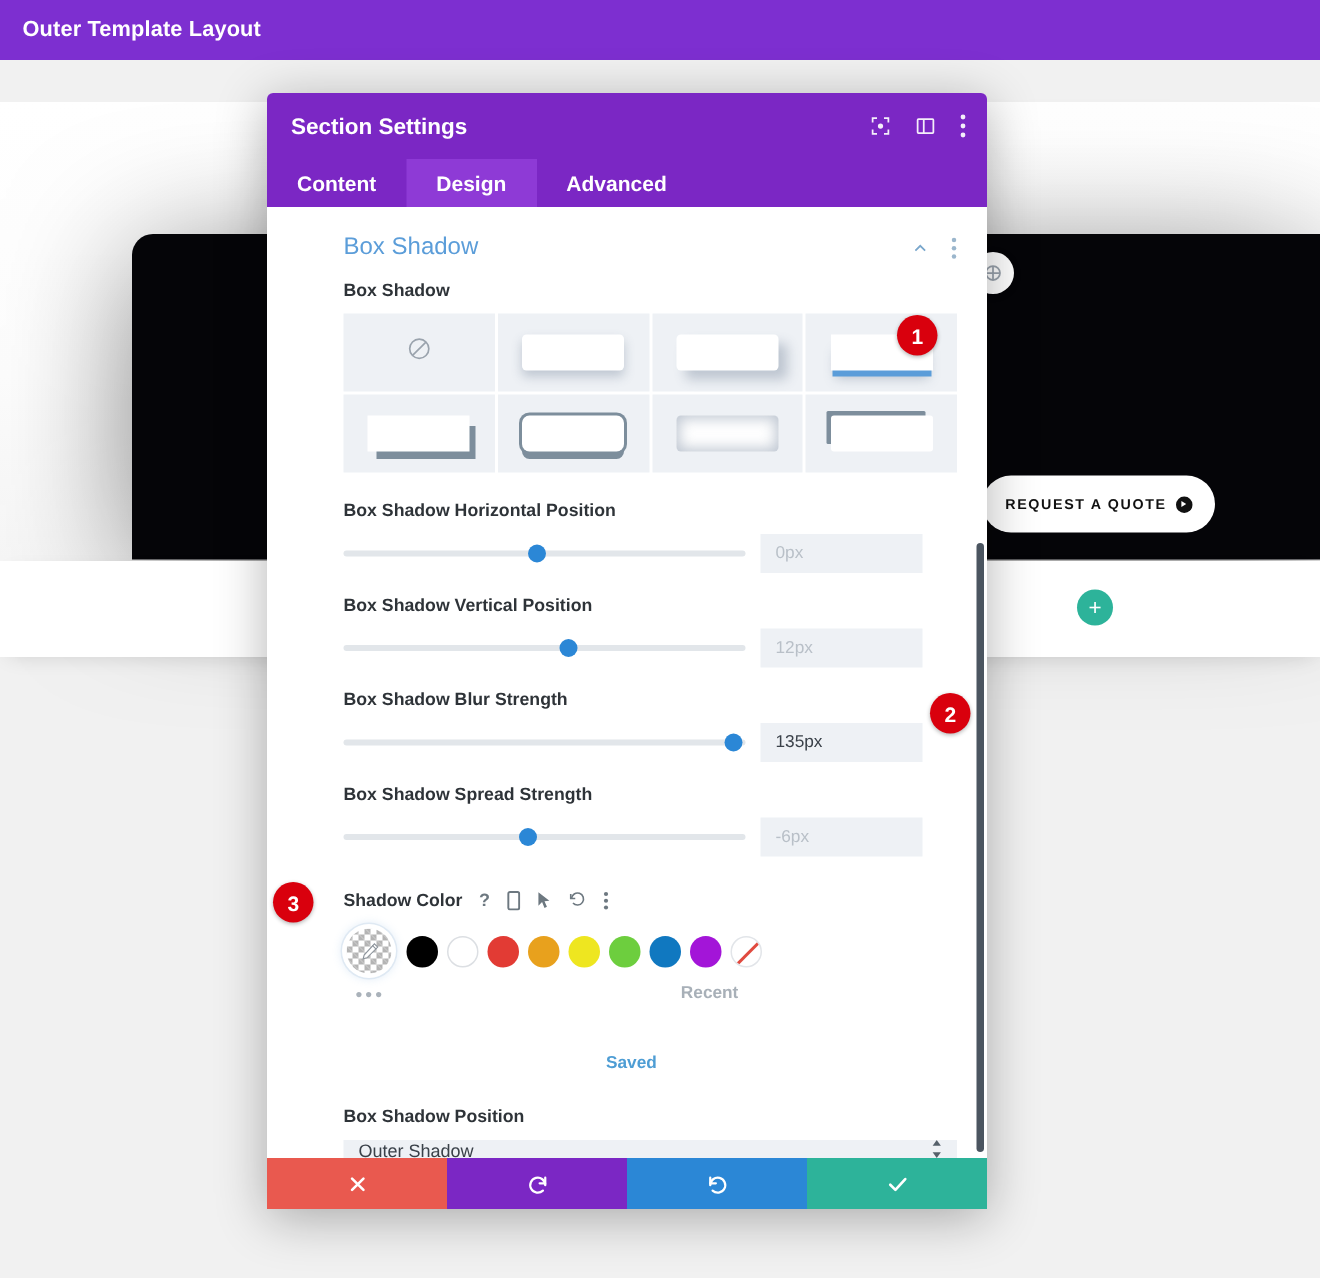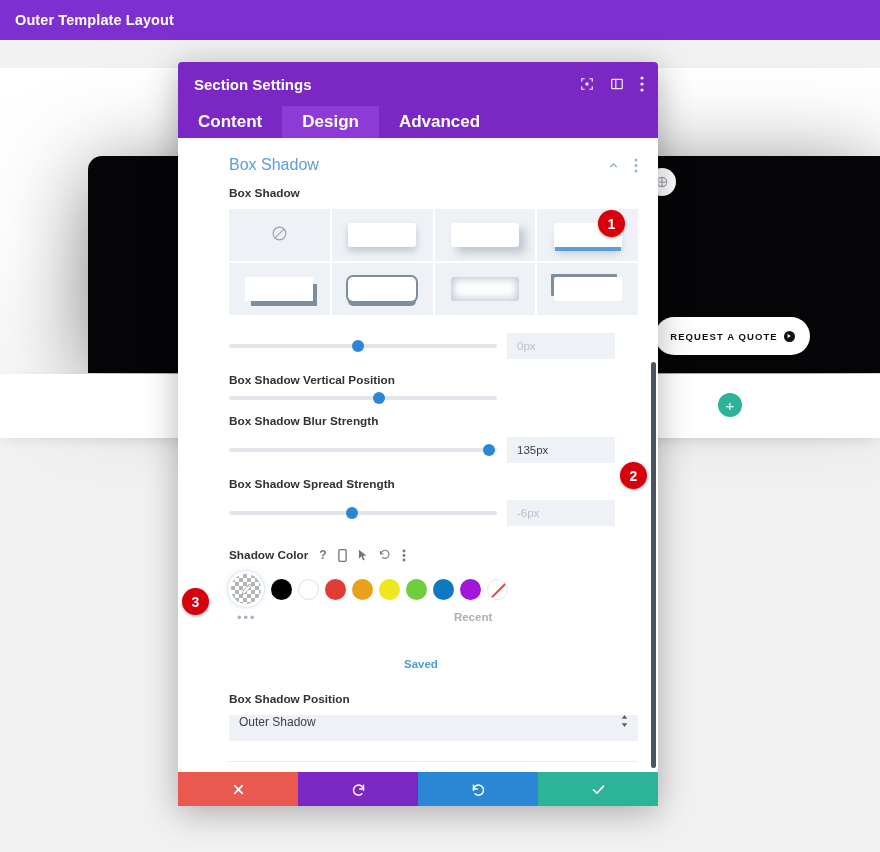"Content" .modal-tabs .tab { font-size: 17px -> 14px }
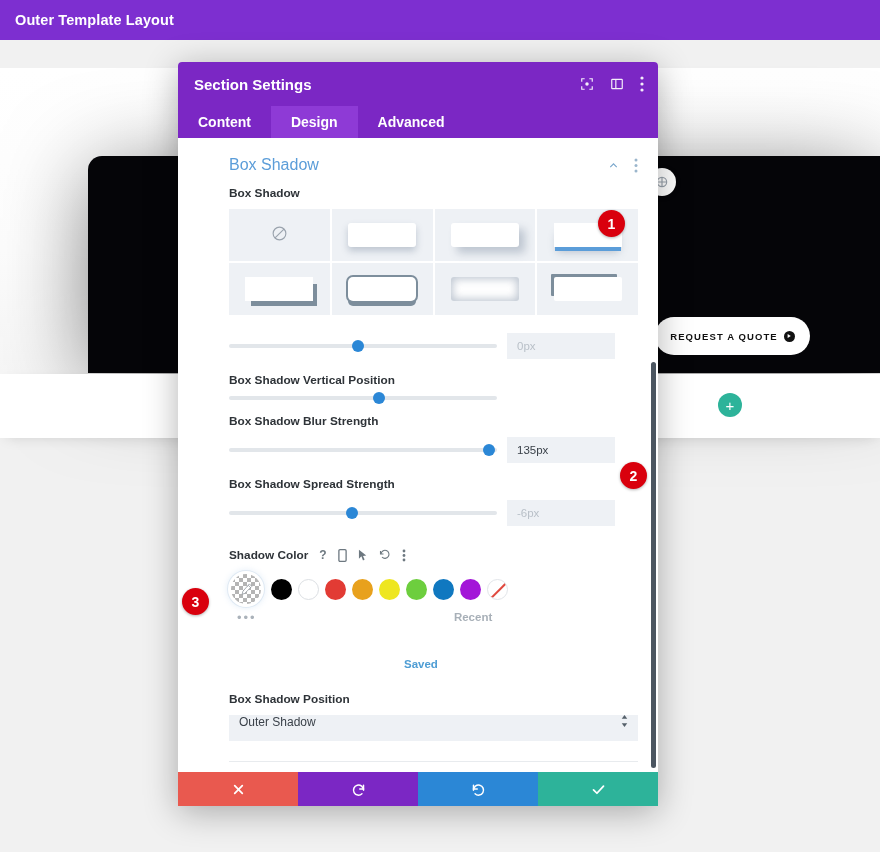"Box Shadow Horizontal Position" div.flabel { html: none -> <div>Box Shadow Horizontal Position</div> }
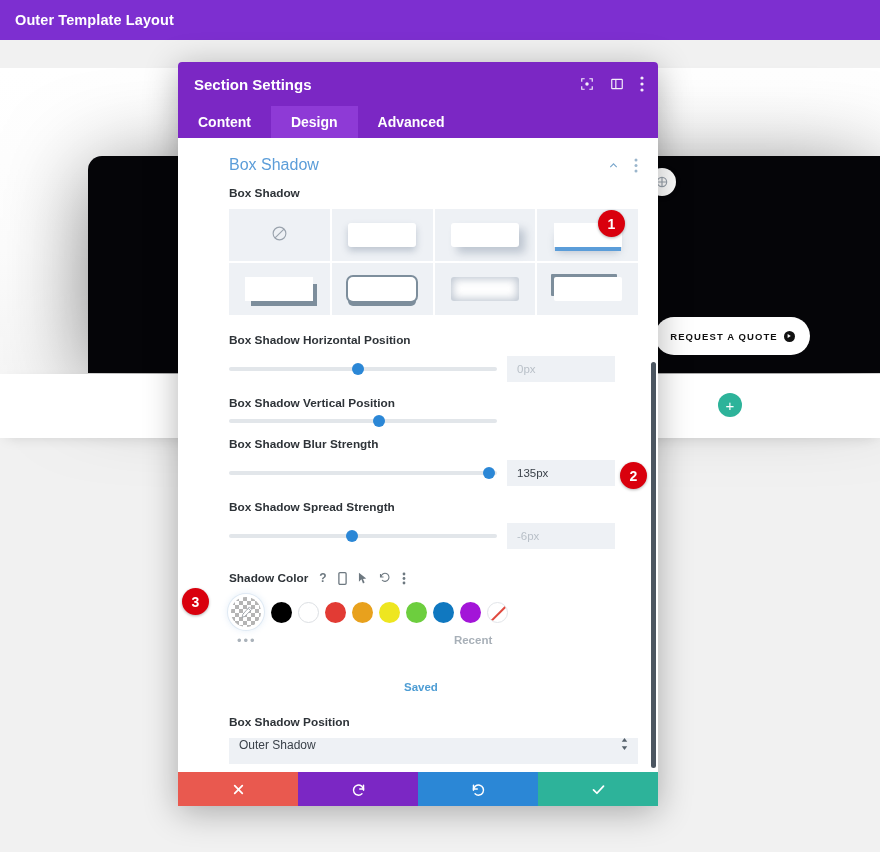"12px" div.numbox { html: none -> <div>12px</div> }
